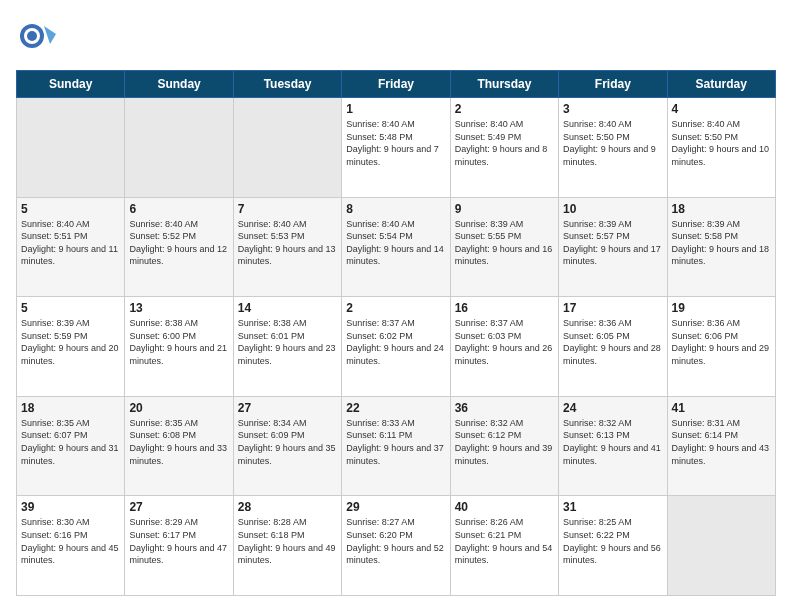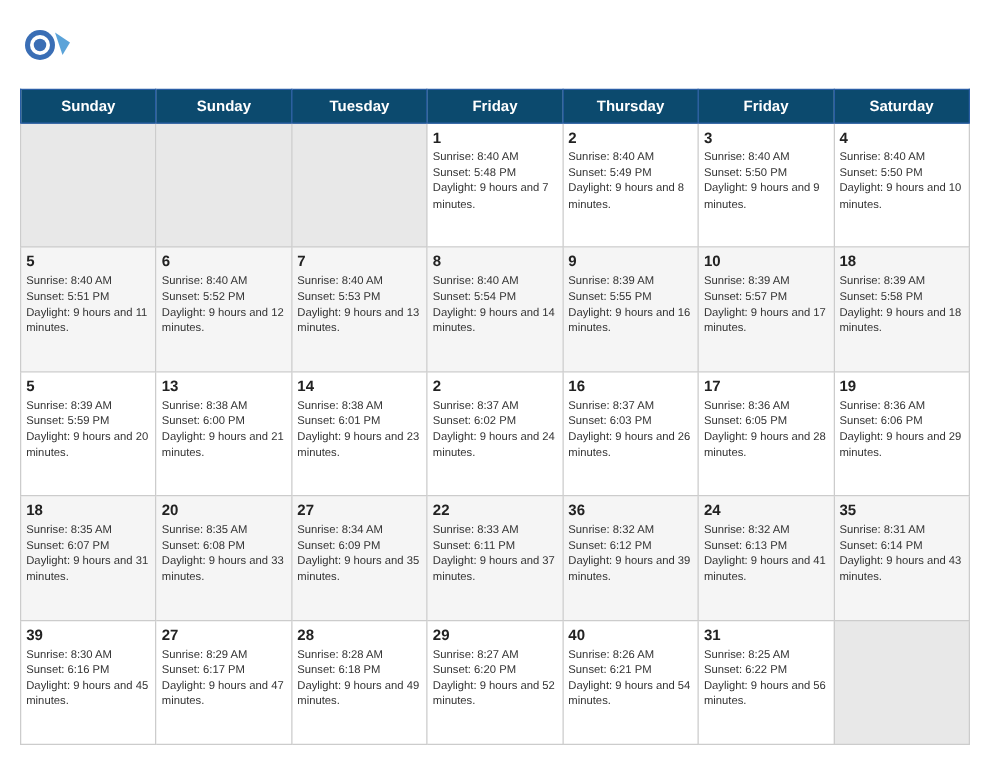"35" div.day-number { text: 35 -> 41 }
